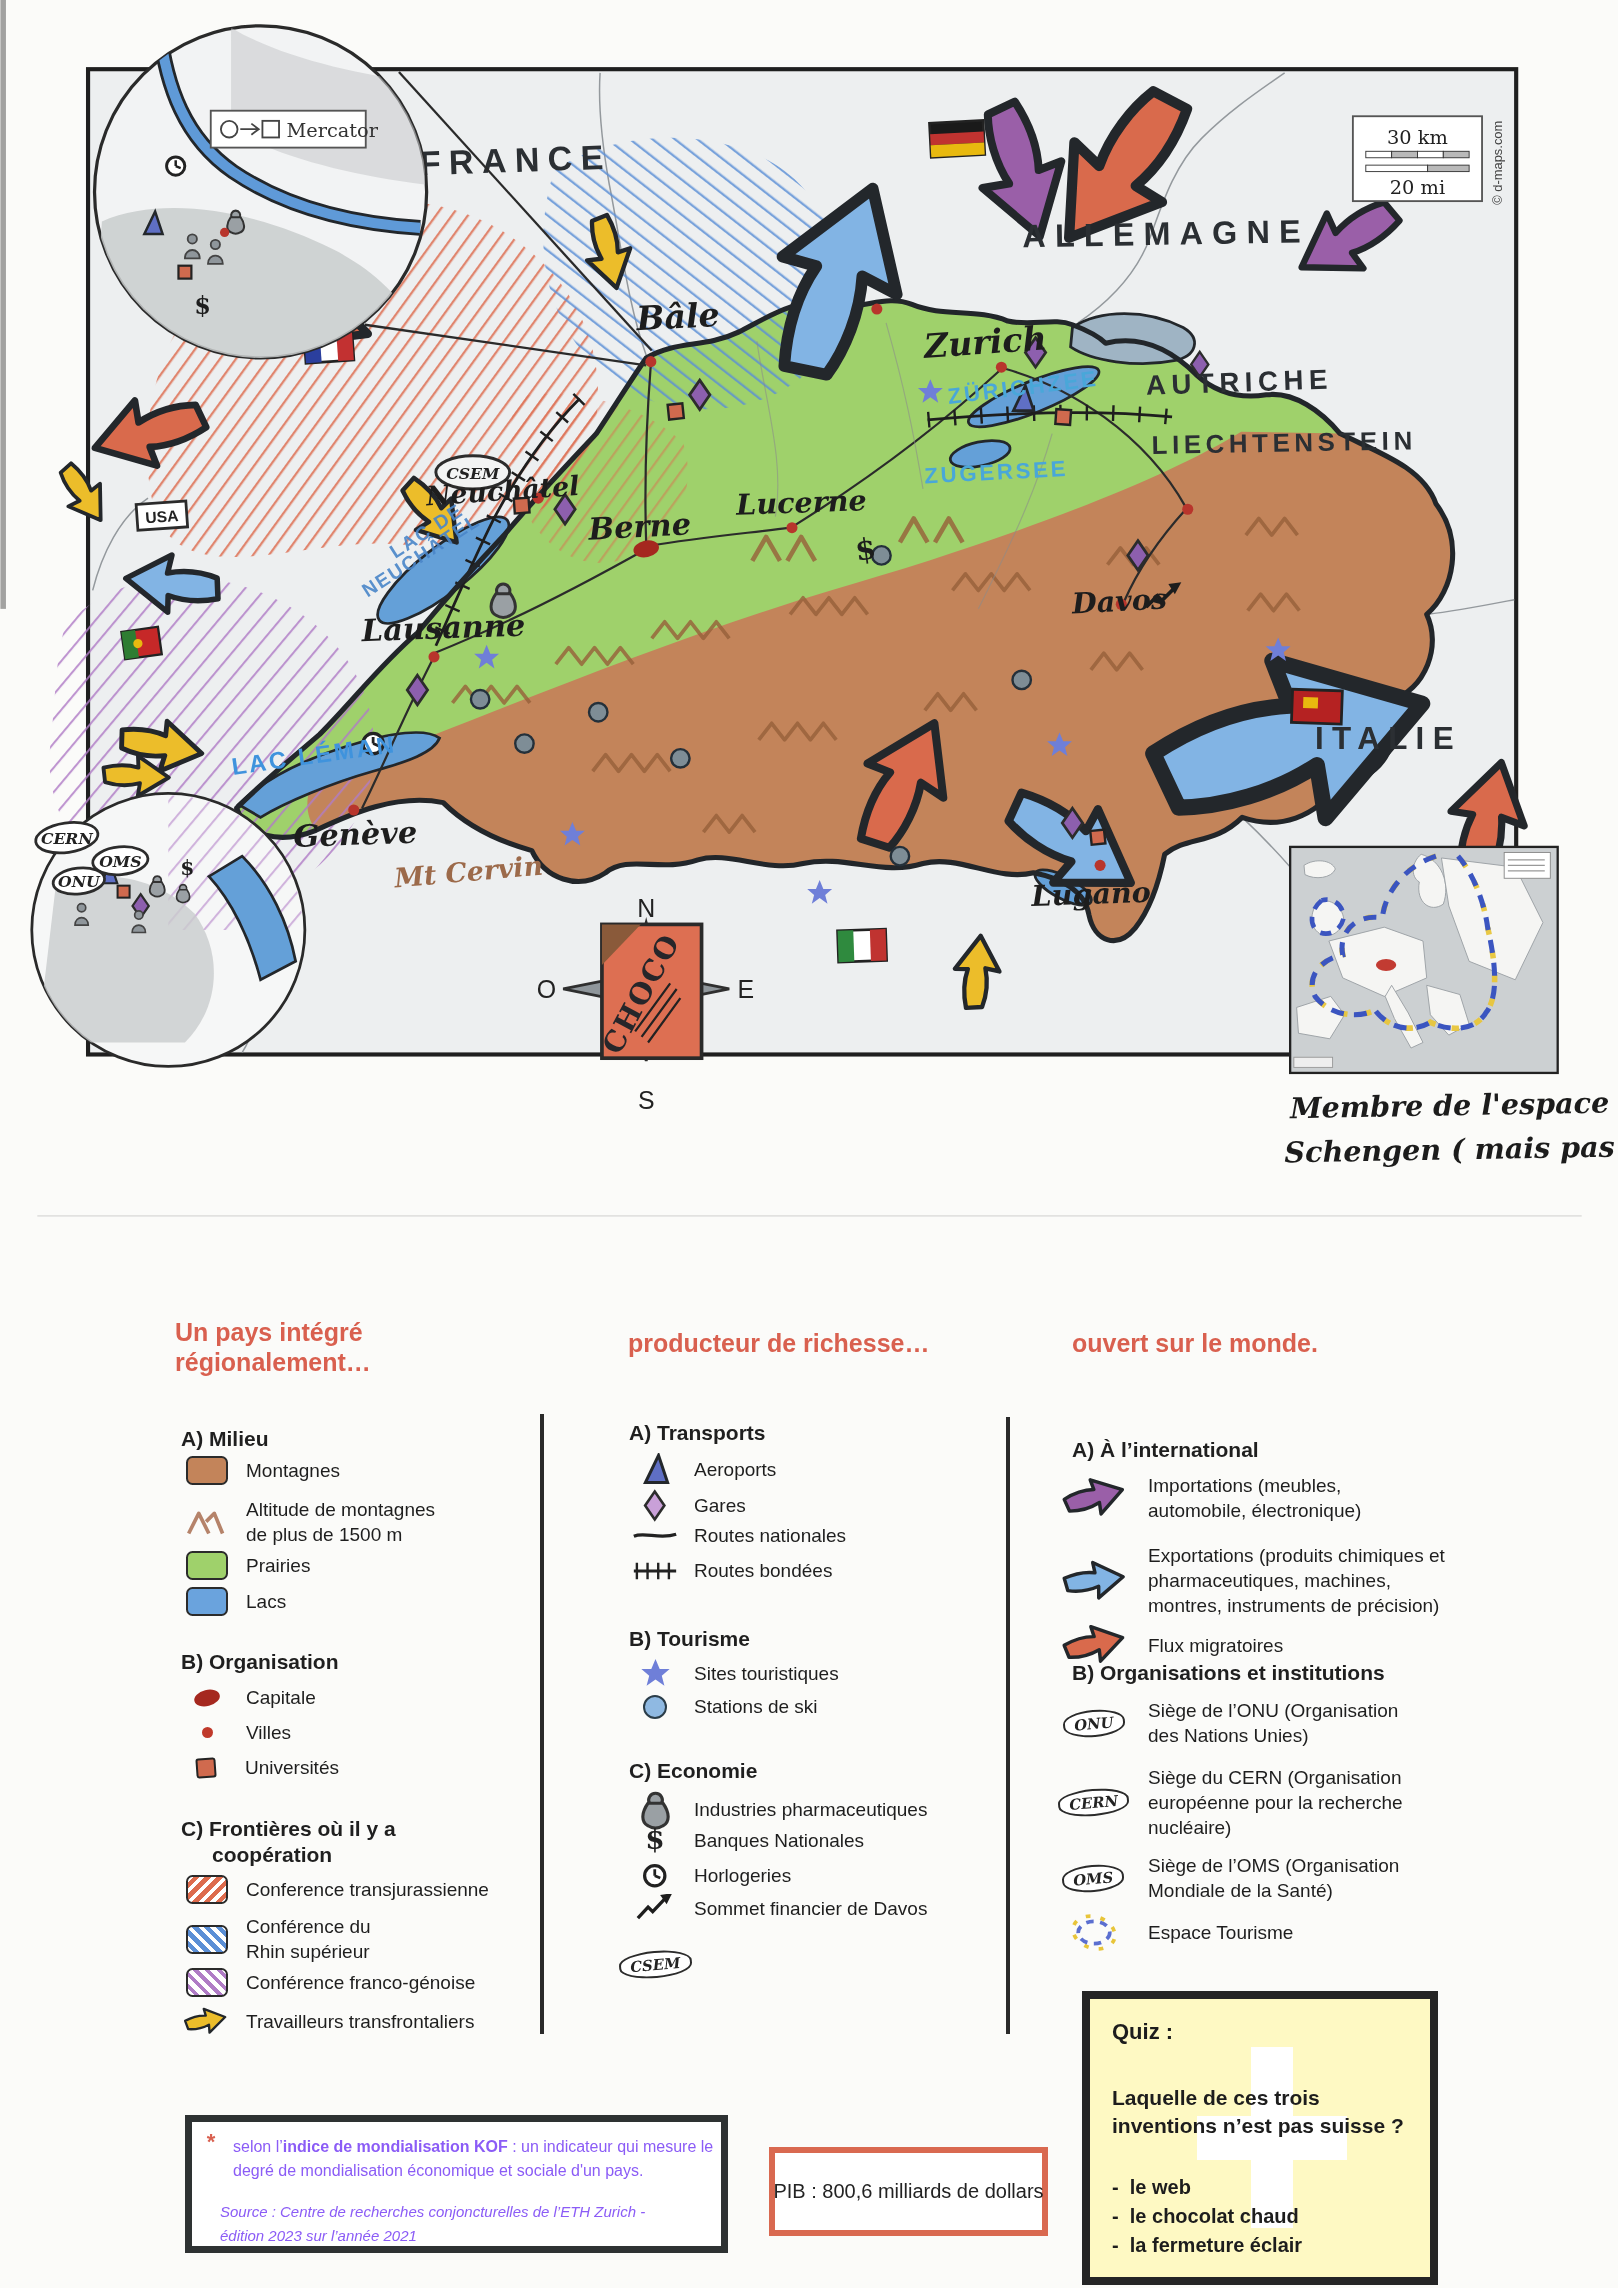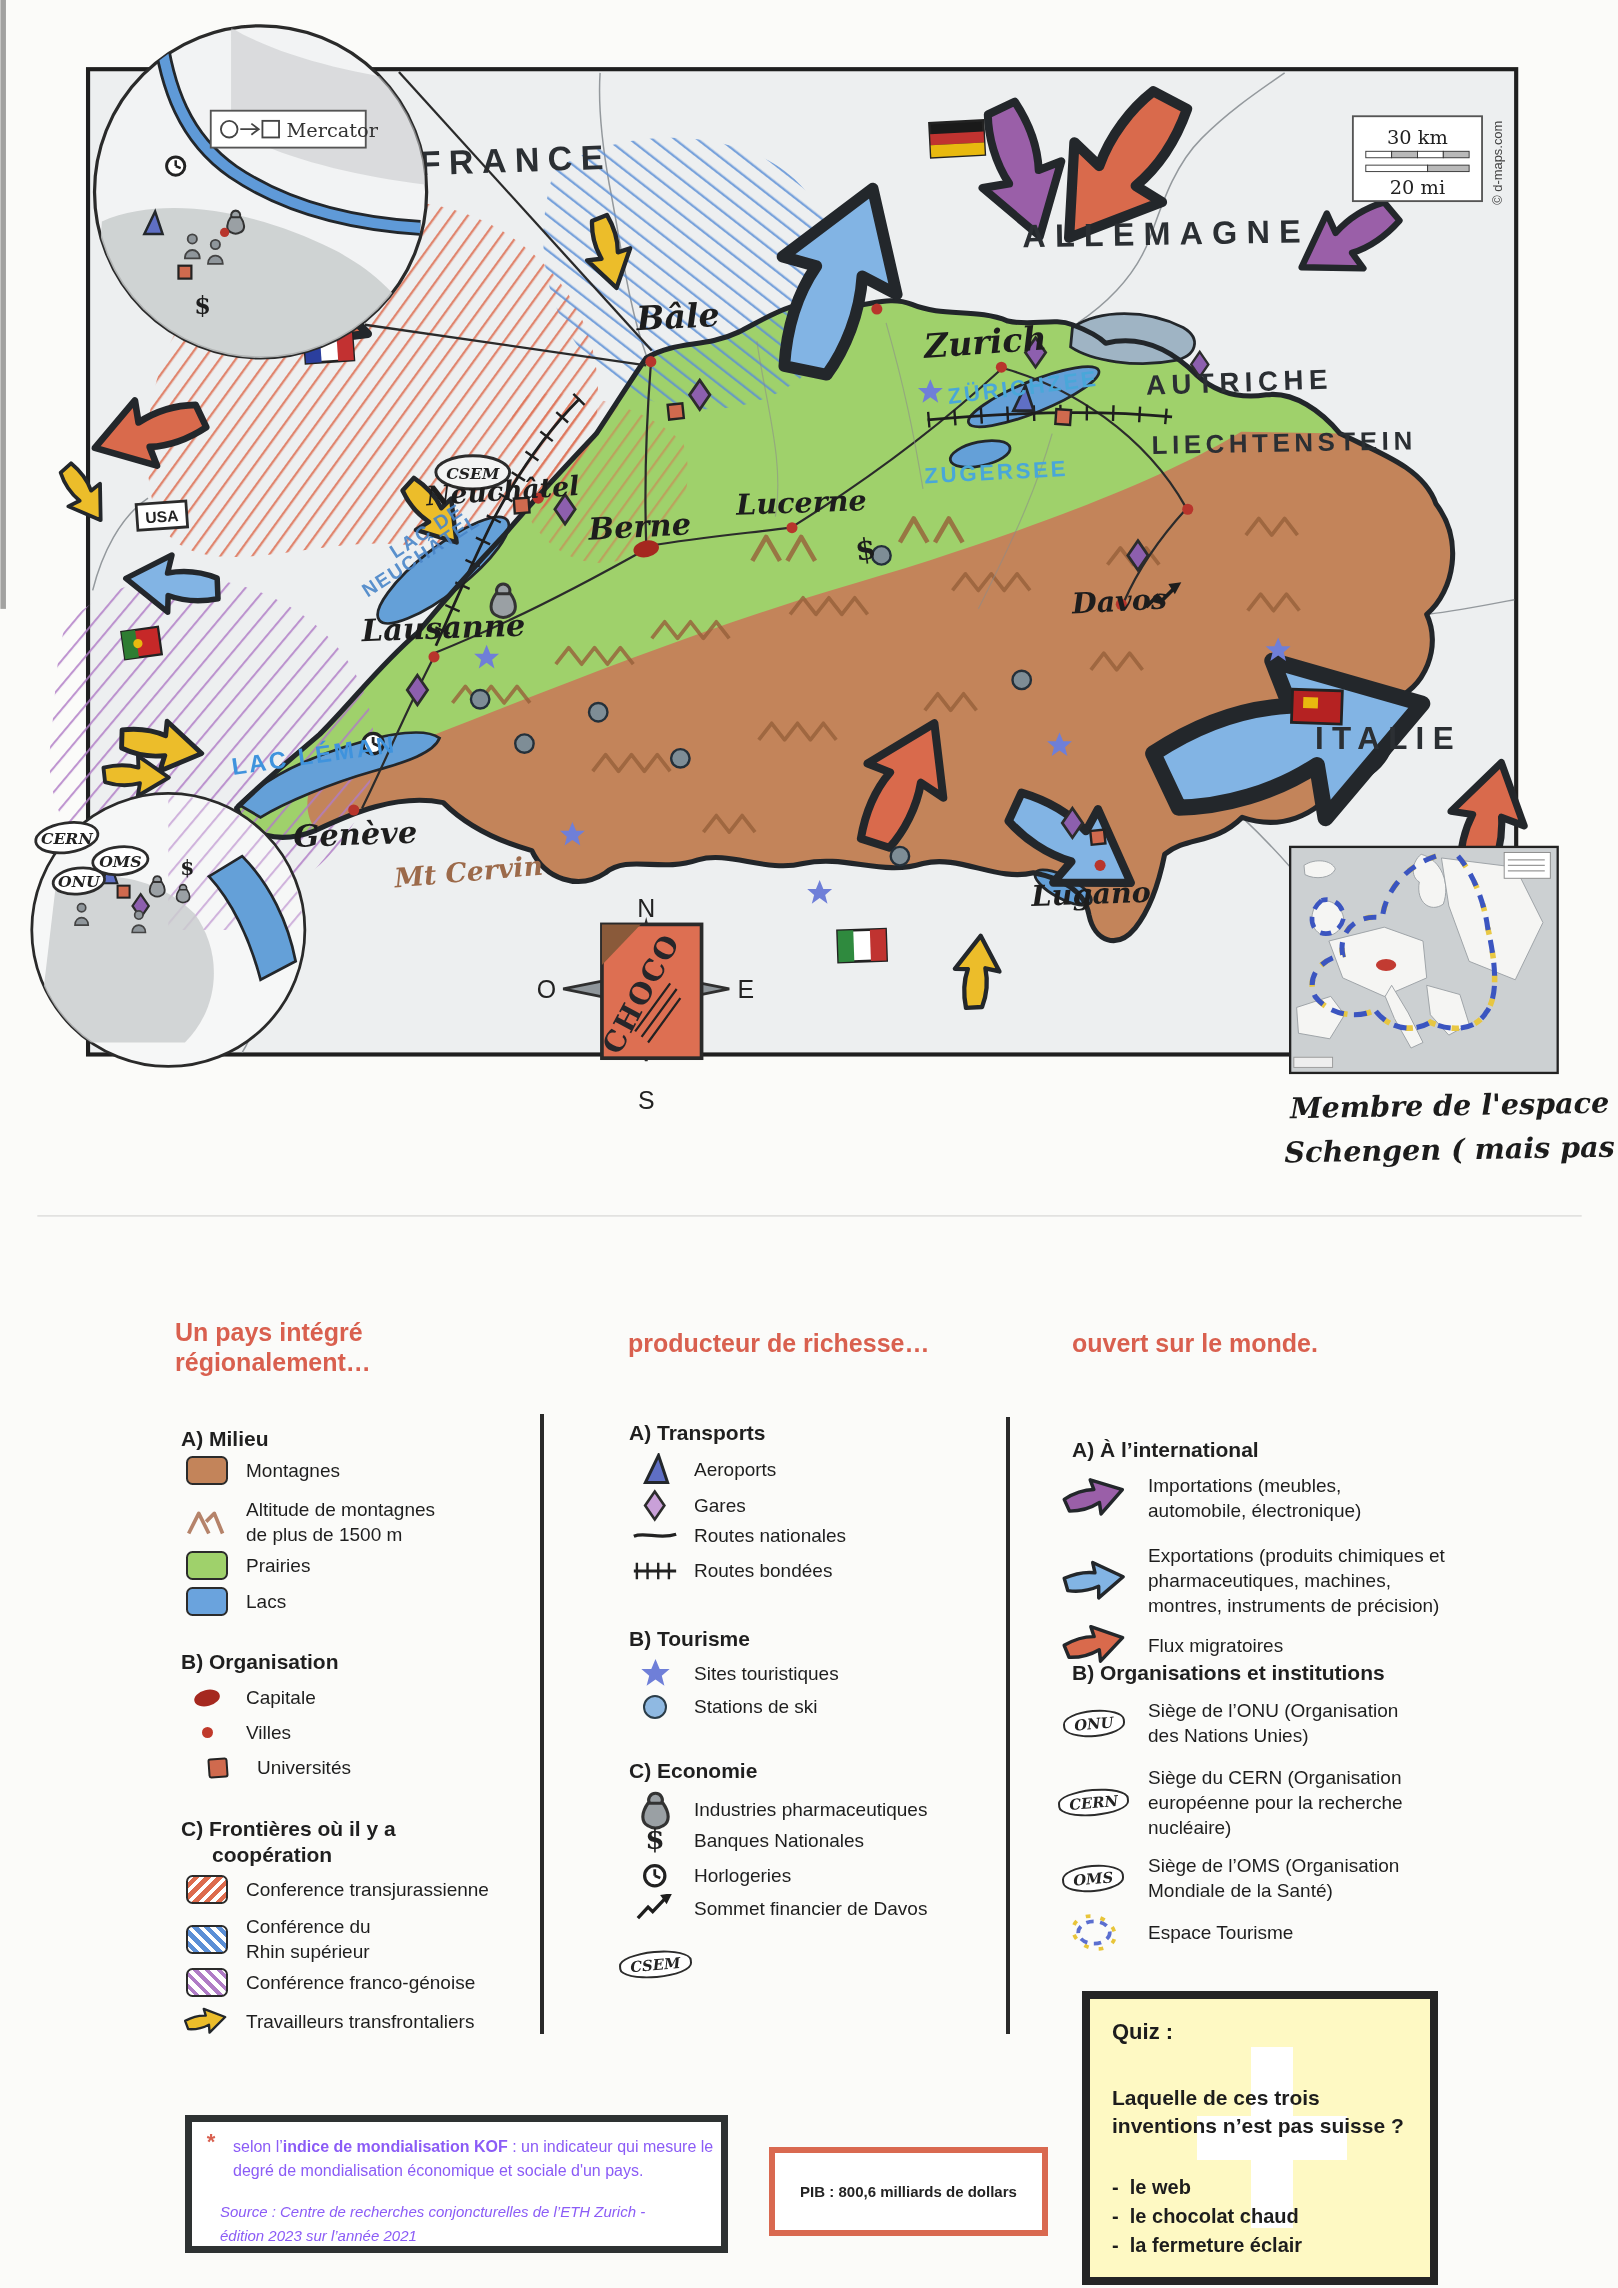"Universités" div.li { left: 192px -> 180px }
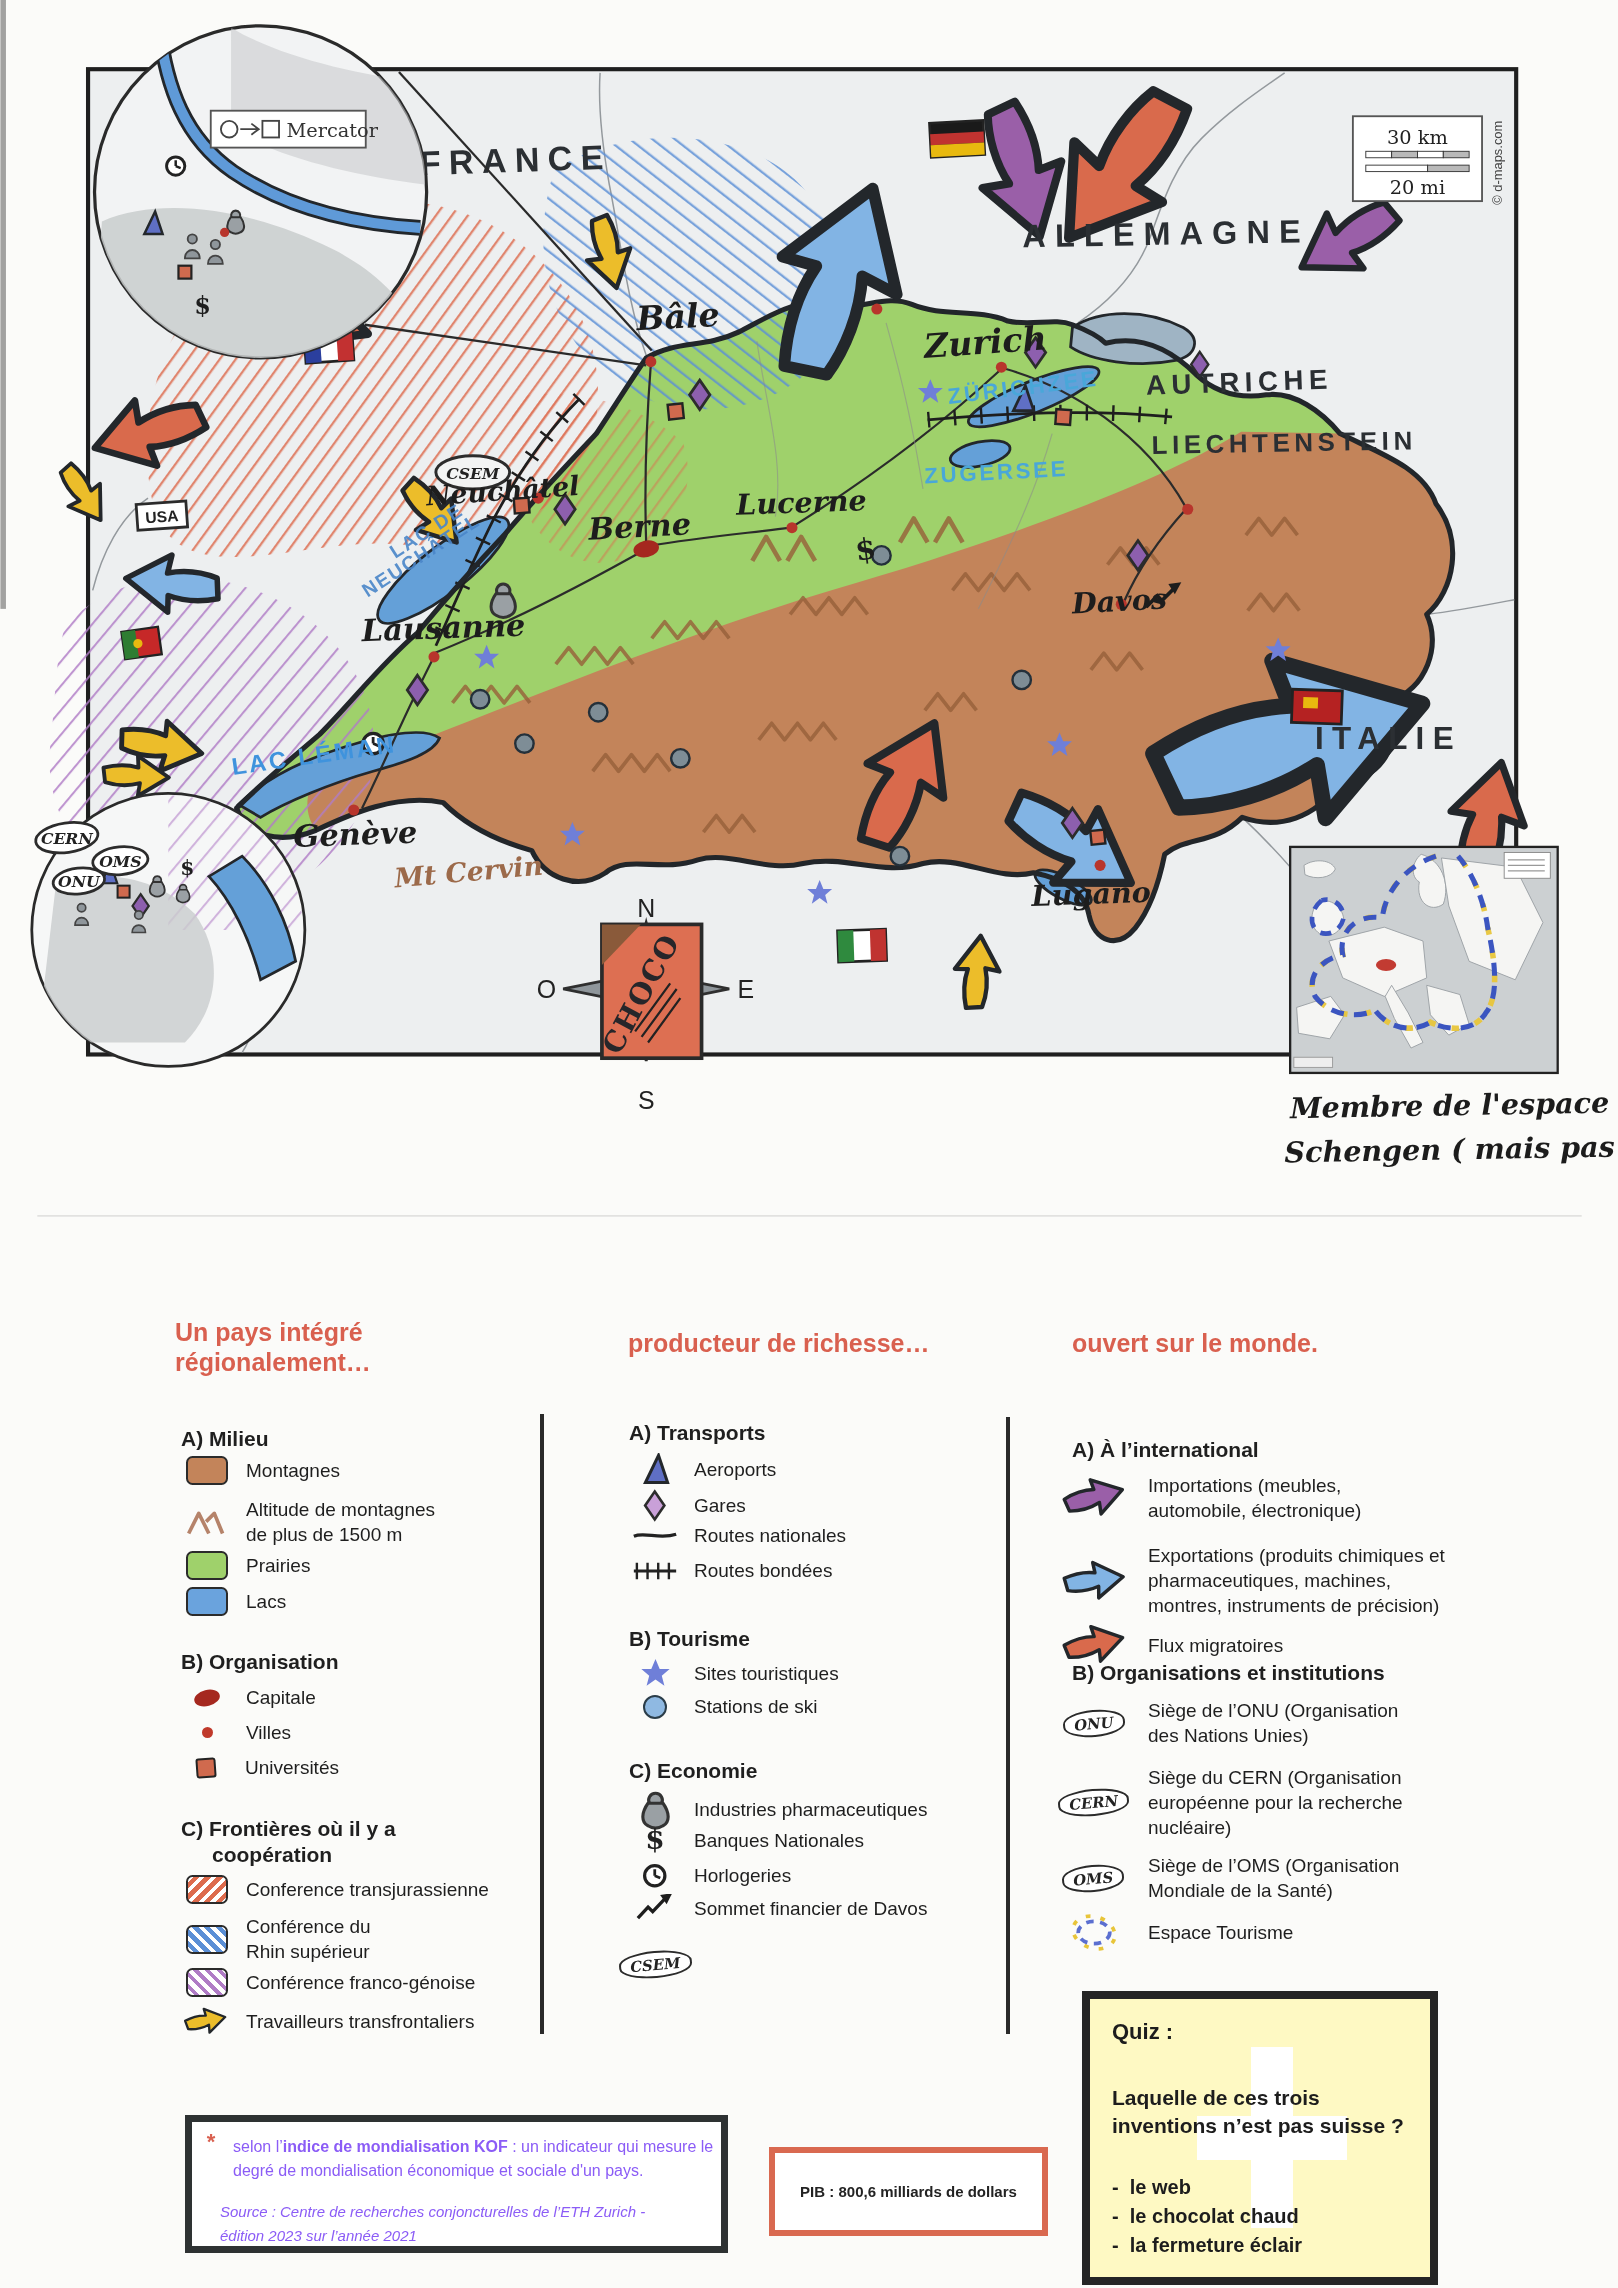"PIB : 800,6 milliards de" #pib span { font-size: 15px -> 20px; font-weight: 700 -> 400 }
